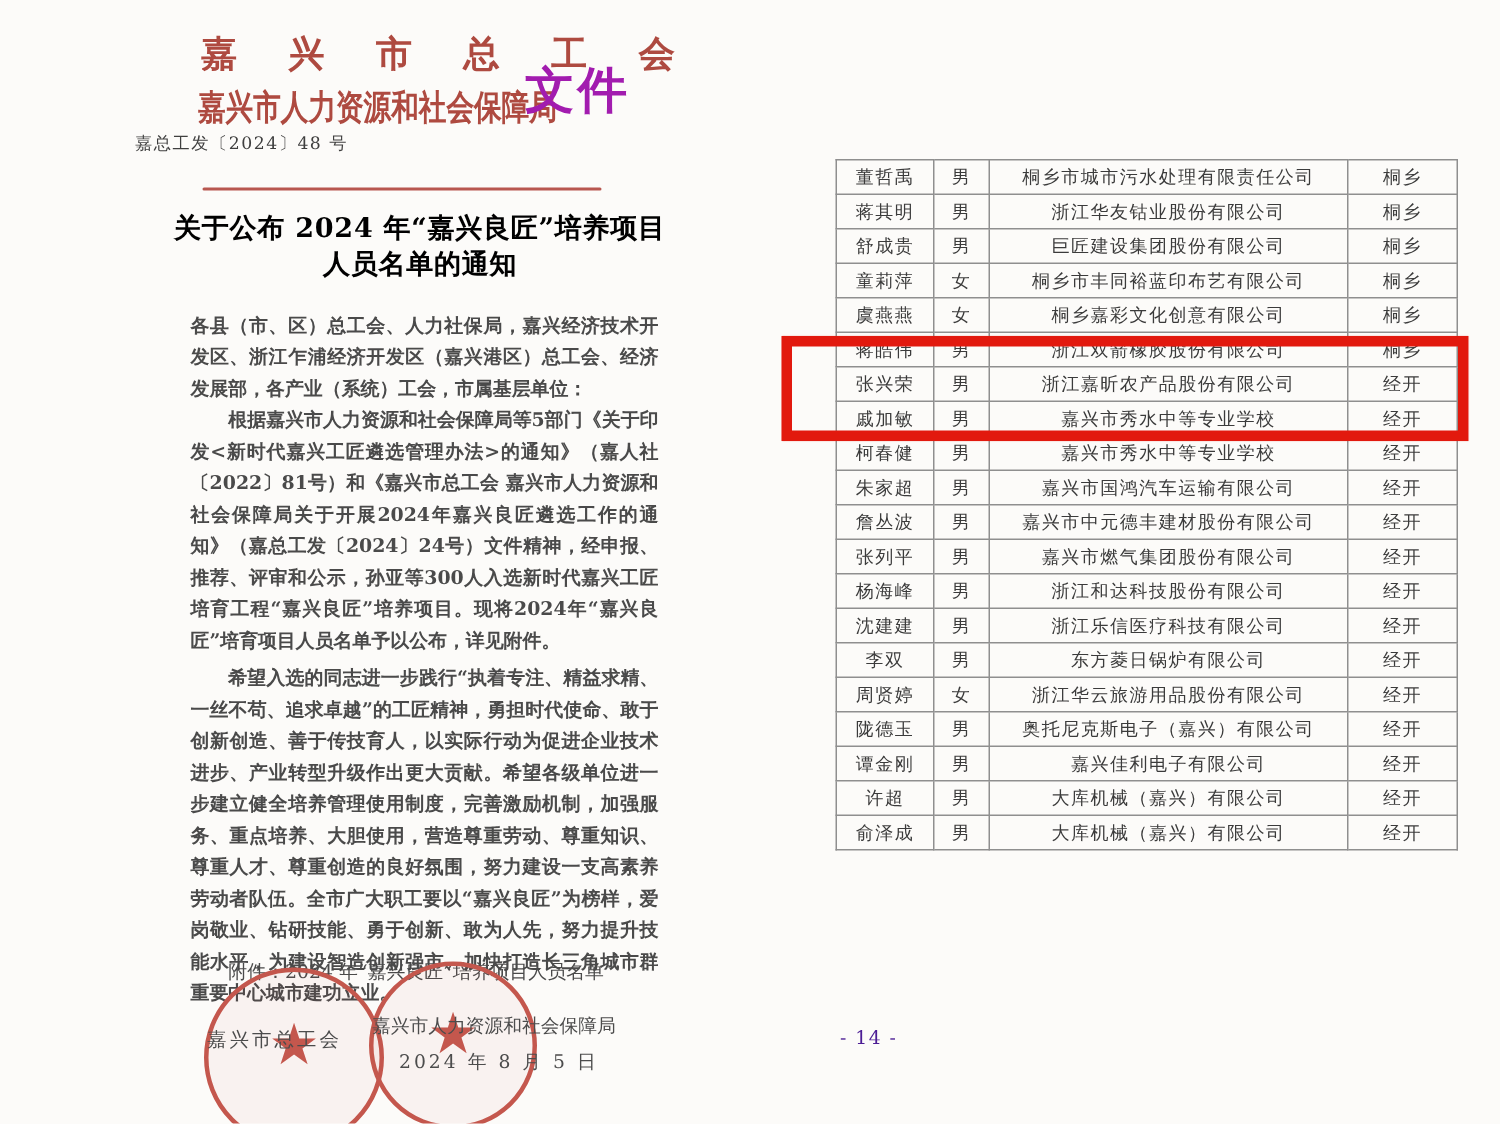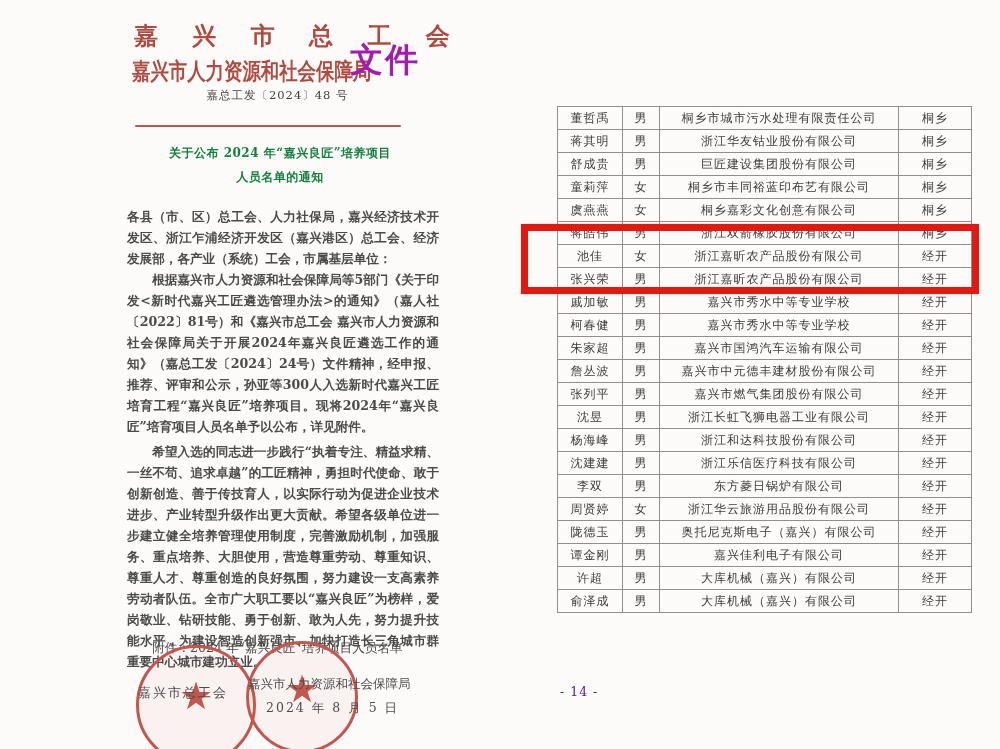"嘉总工发〔2024〕48 号" .doc-number { text-align: center -> none }
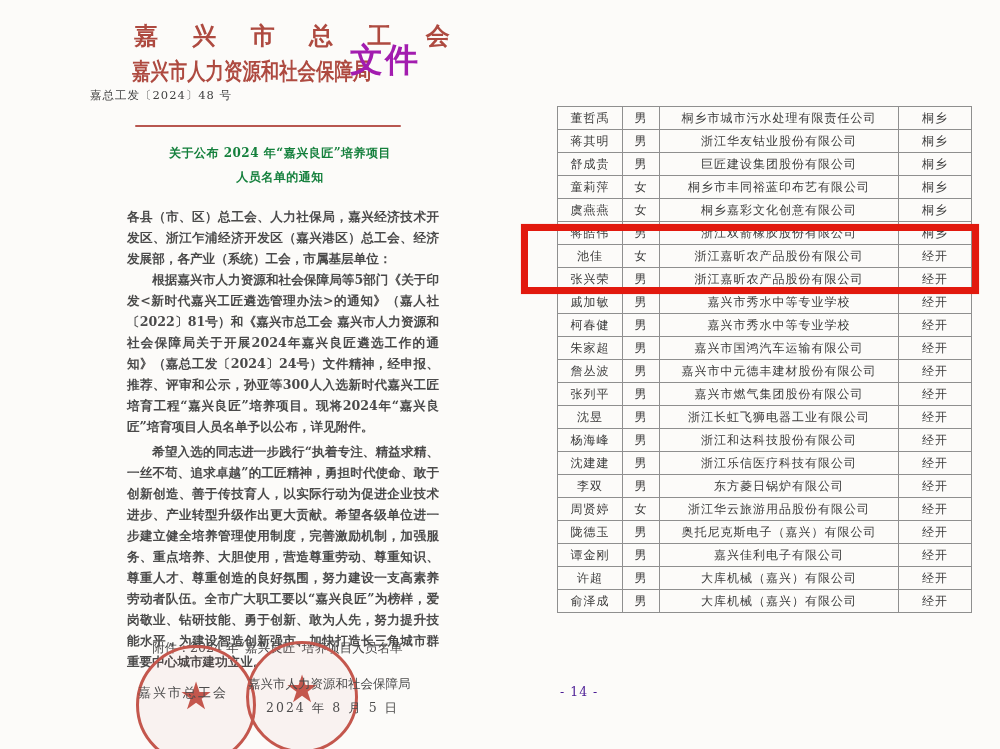"关于公布 2024 年“嘉兴良匠”培养项目" .doc-title { color: #15803d -> #000000; font-size: 12px -> 18px }
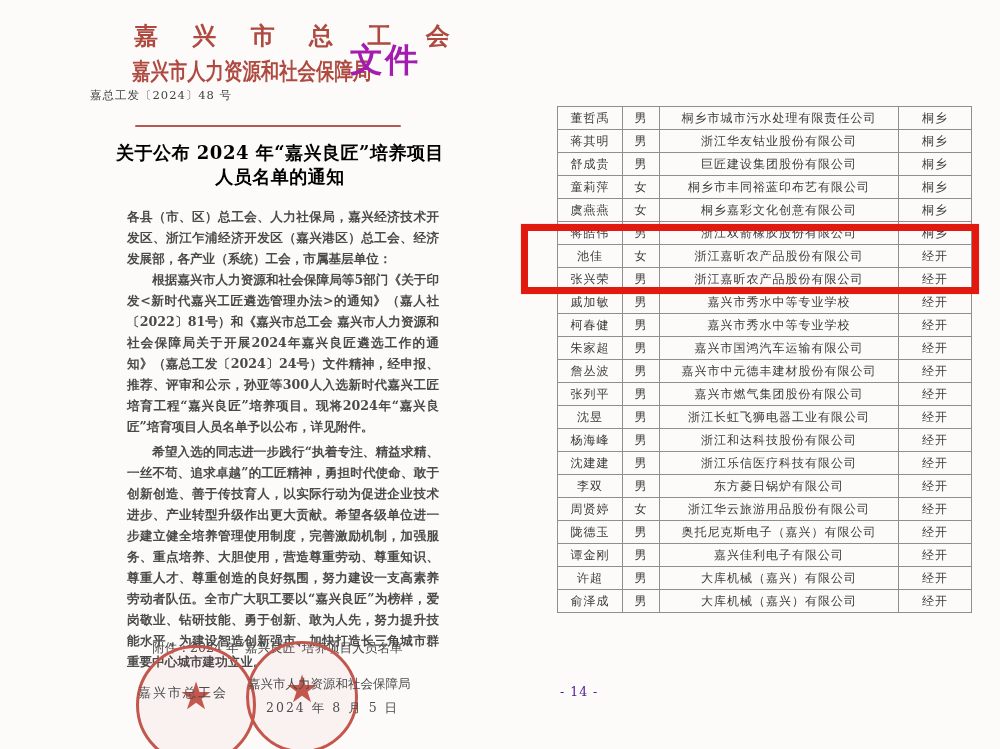"池佳" tr { html: <tr> <td>池佳</td> <td>女</td> <td>浙江嘉昕农产品股份有限公司</td> <td>经开</td> </tr> -> none }
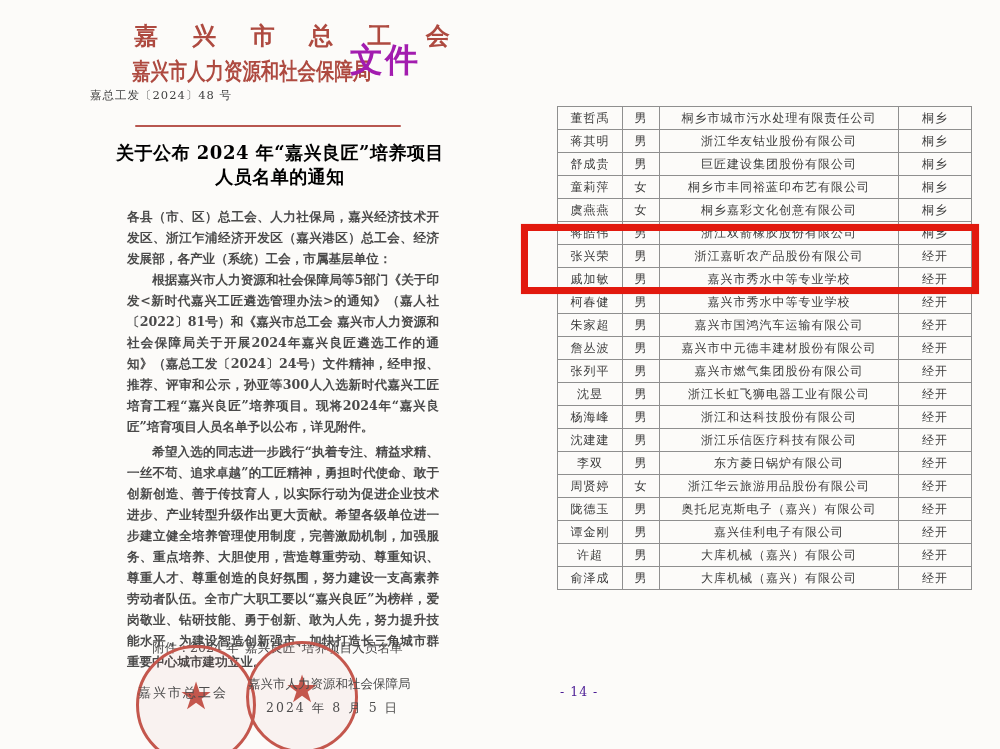"沈昱" tr { html: <tr> <td>沈昱</td> <td>男</td> <td>浙江长虹飞狮电器工业有限公司</td> <td>经开</td> </tr> -> none }
